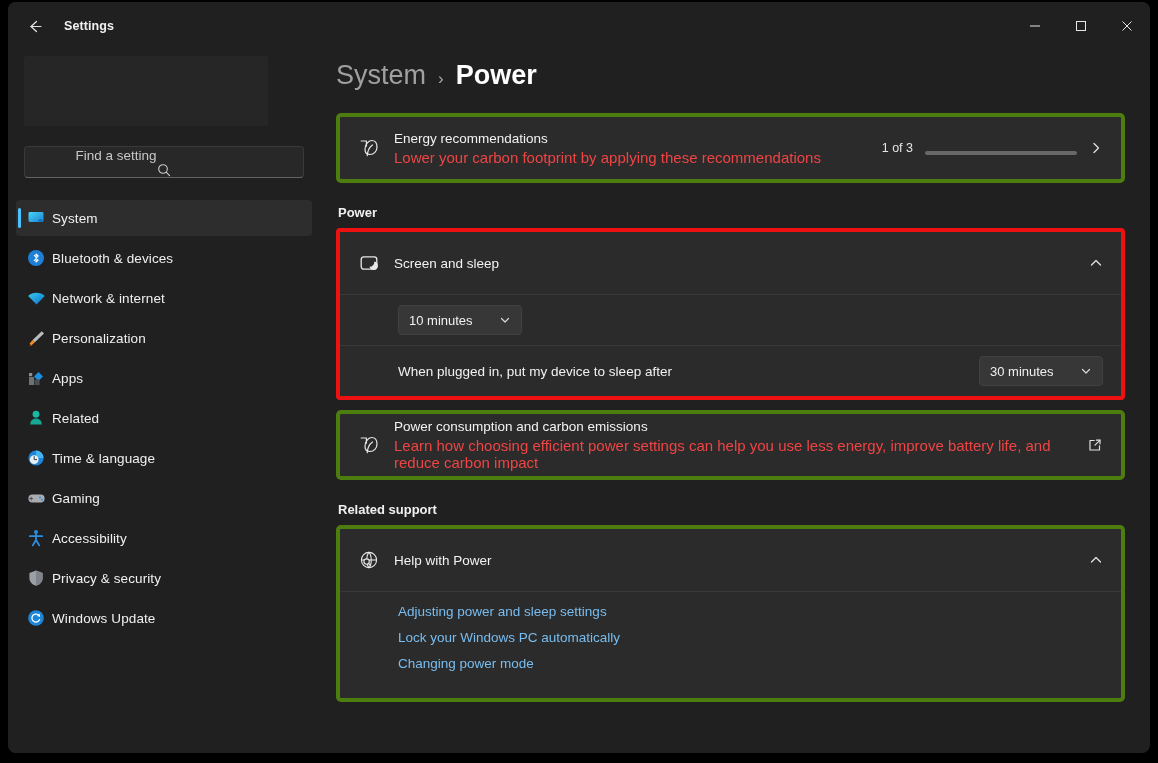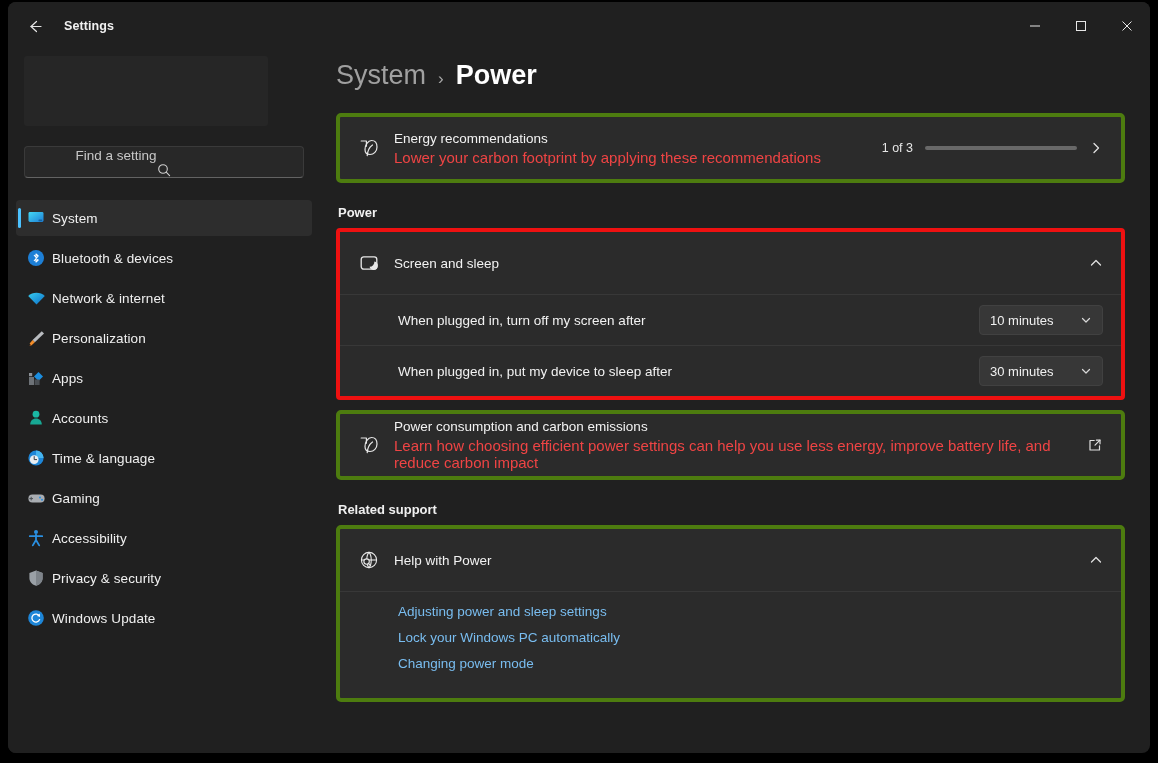"1 of 3" .row .trail { align-items: center -> flex-end }
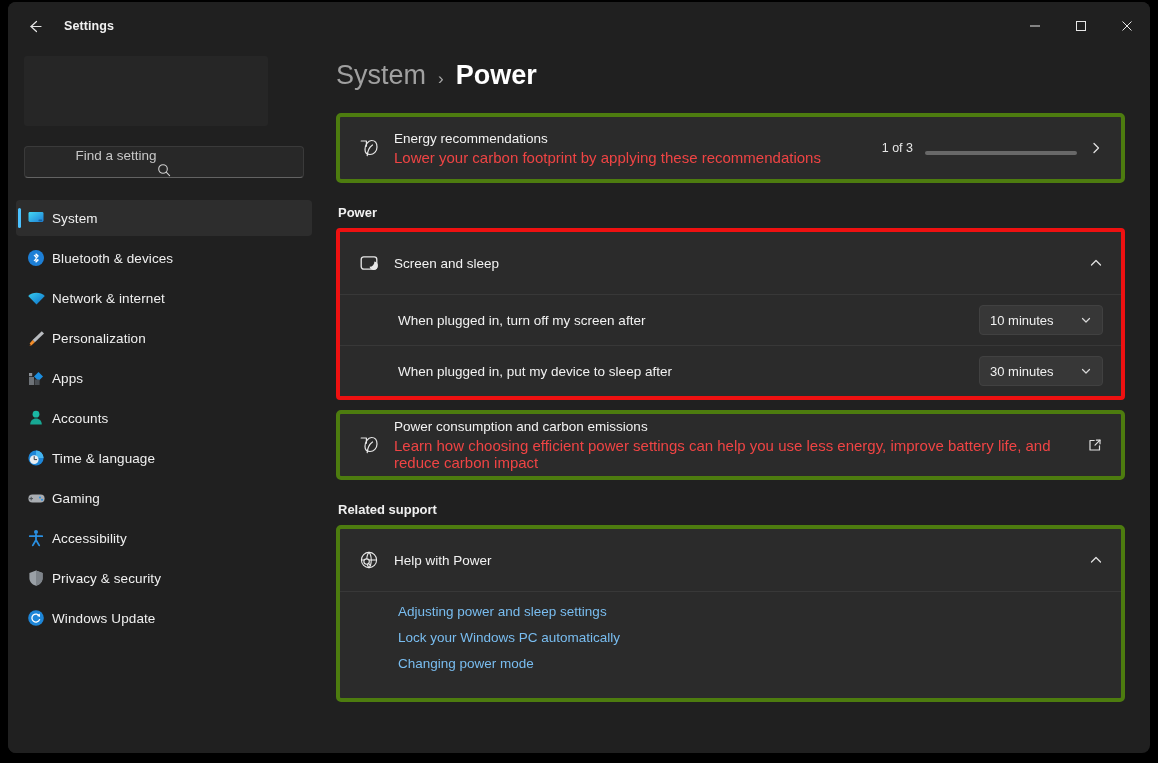"When plugged in, turn off" span.slabel { html: <span>When plugged in, turn off my screen after</span> -> none }
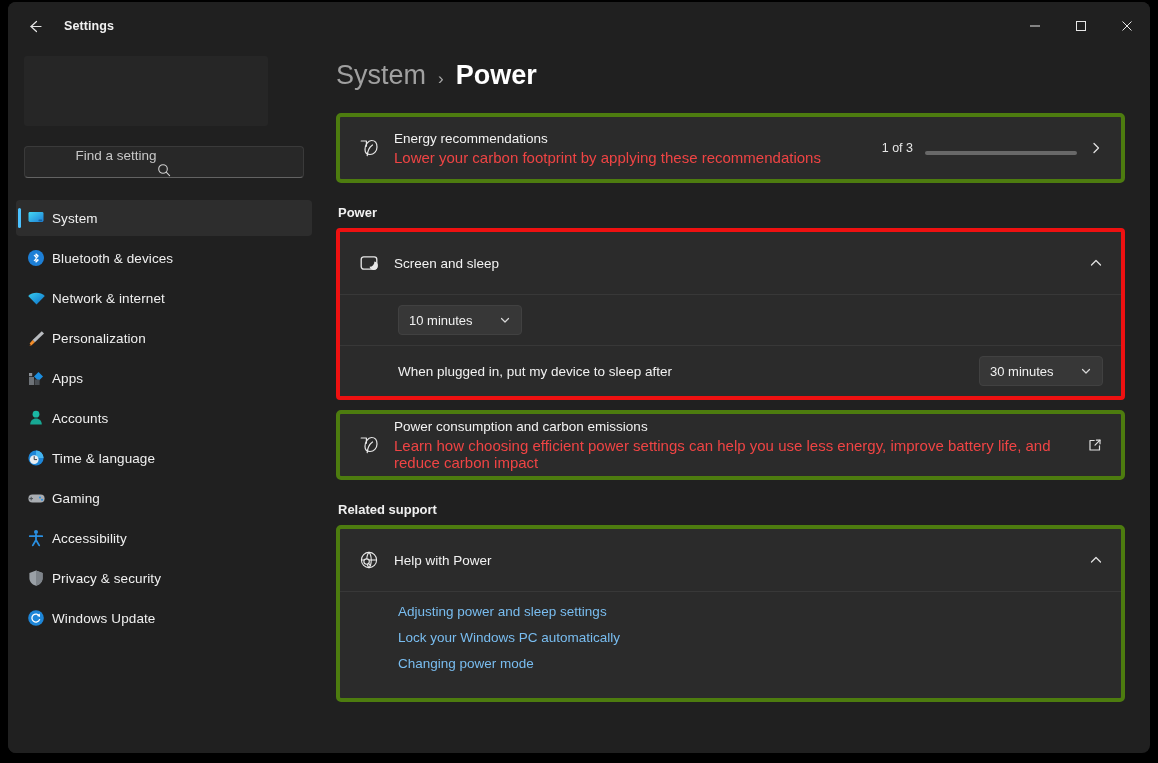"Accounts" span.nlabel { text: Accounts -> Related }
